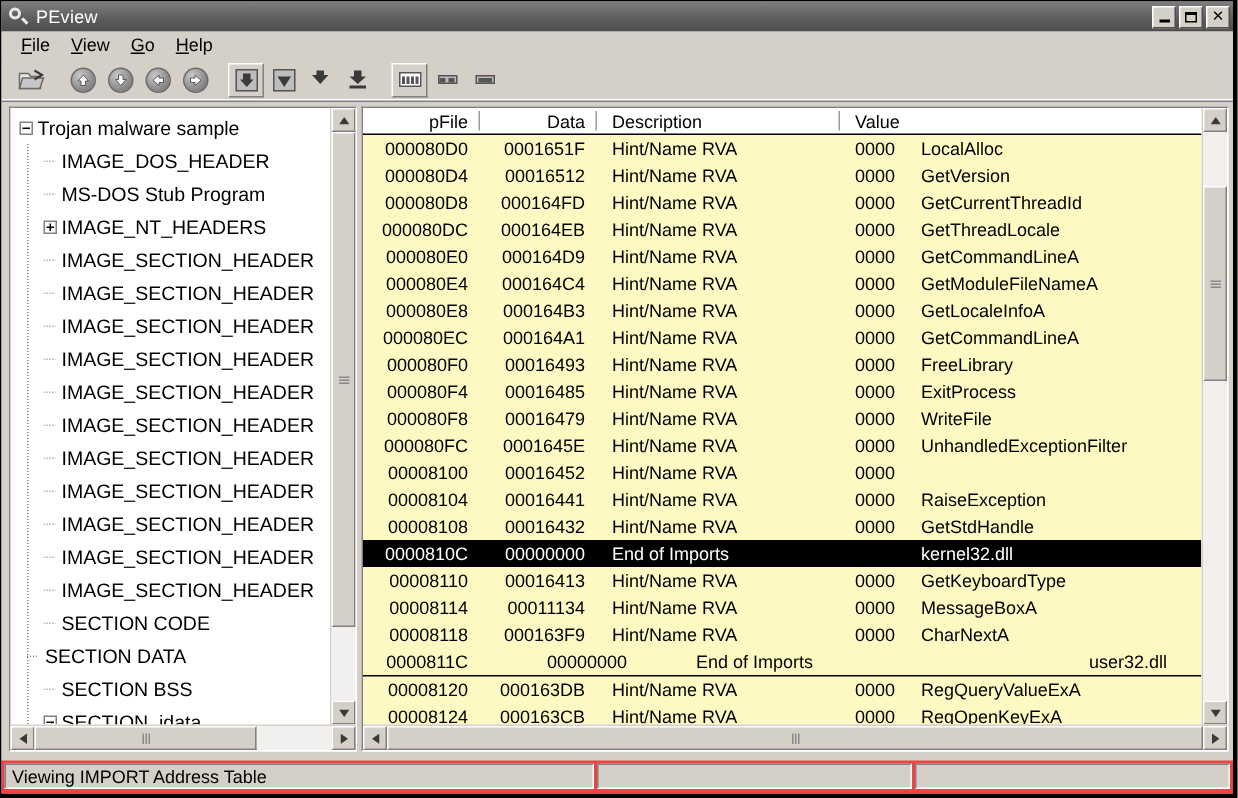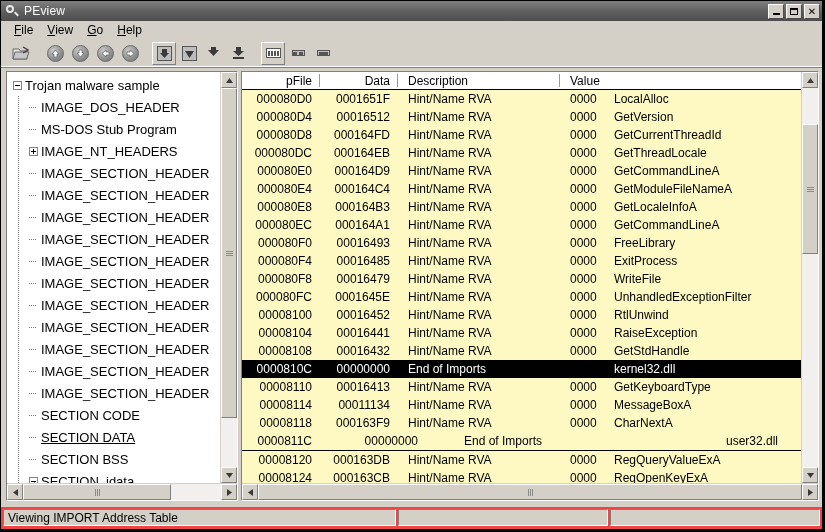"RtlUnwind" div.cell { html: <div>RtlUnwind</div> -> none }
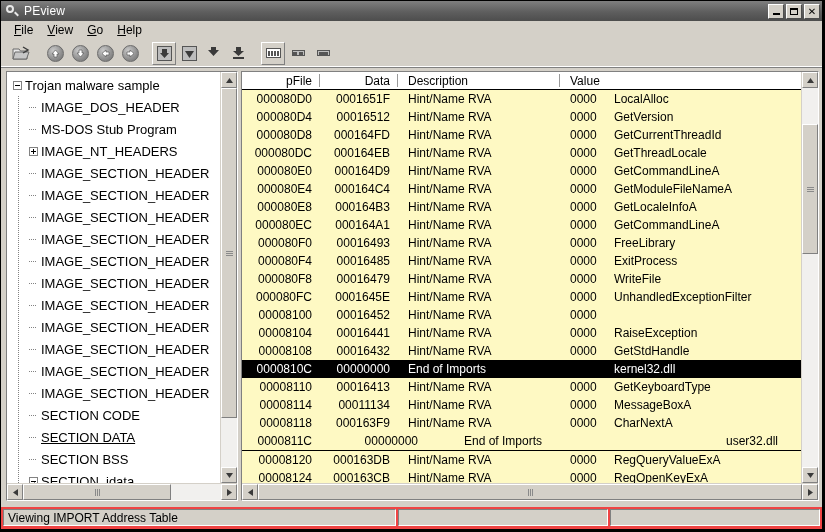"SECTION DATA" div.tnode { padding-left: 22px -> 11px; text-decoration: underline -> none }
